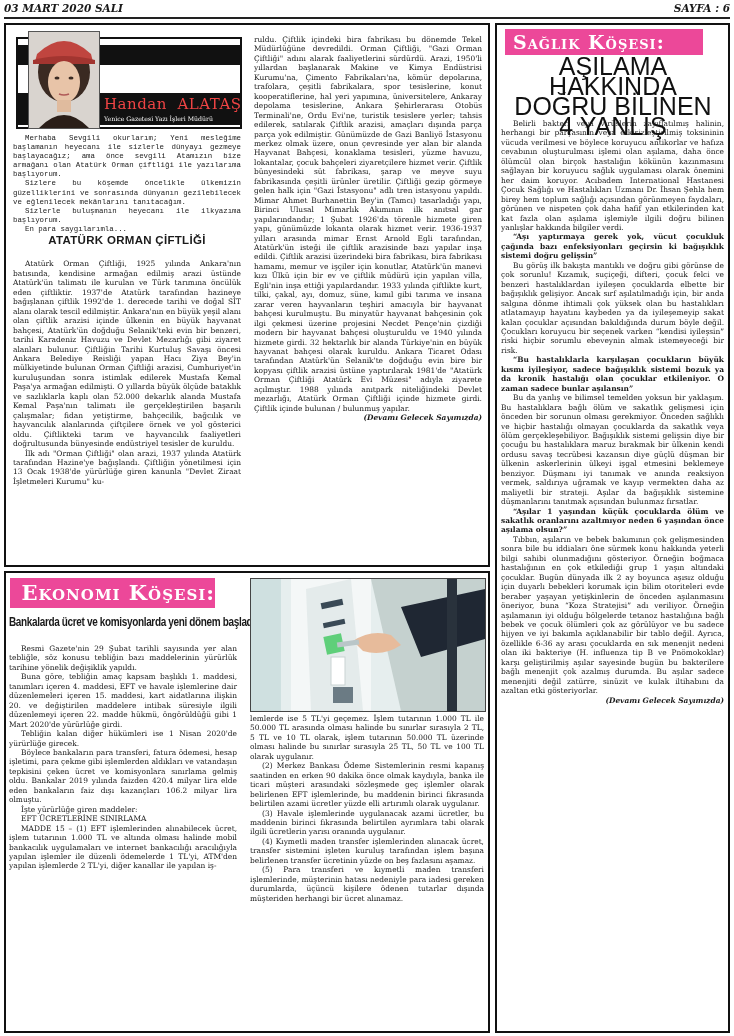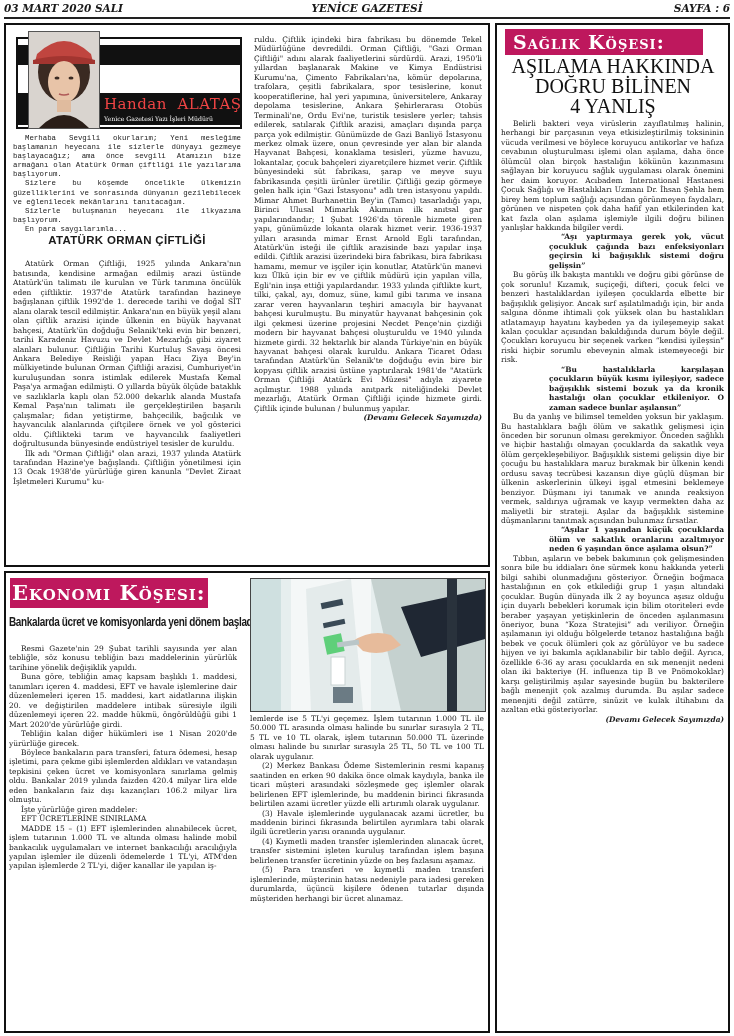"YENİCE GAZETESİ" span.center { html: <span>YENİCE GAZETESİ</span> -> none }
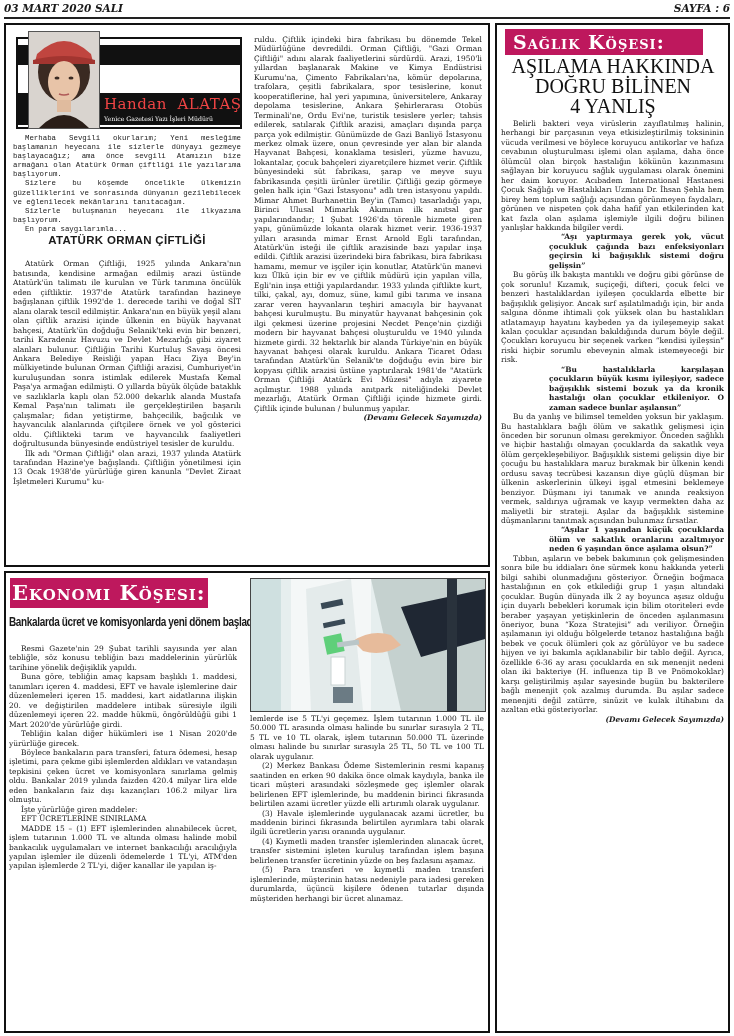"Sağlık Köşesi:" .kose-label { background: #be185d -> #ec4899 }
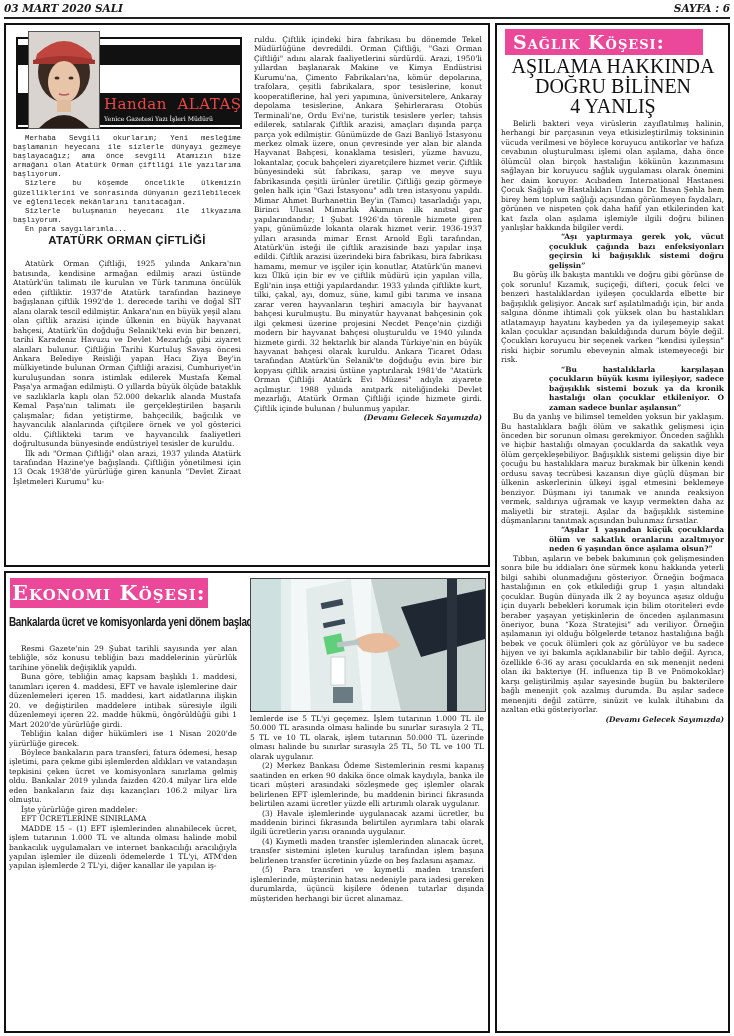"AŞILAMA HAKKINDA" .health-title { font-family: Liberation Serif, serif -> Liberation Sans, sans-serif; font-size: 20px -> 25px }
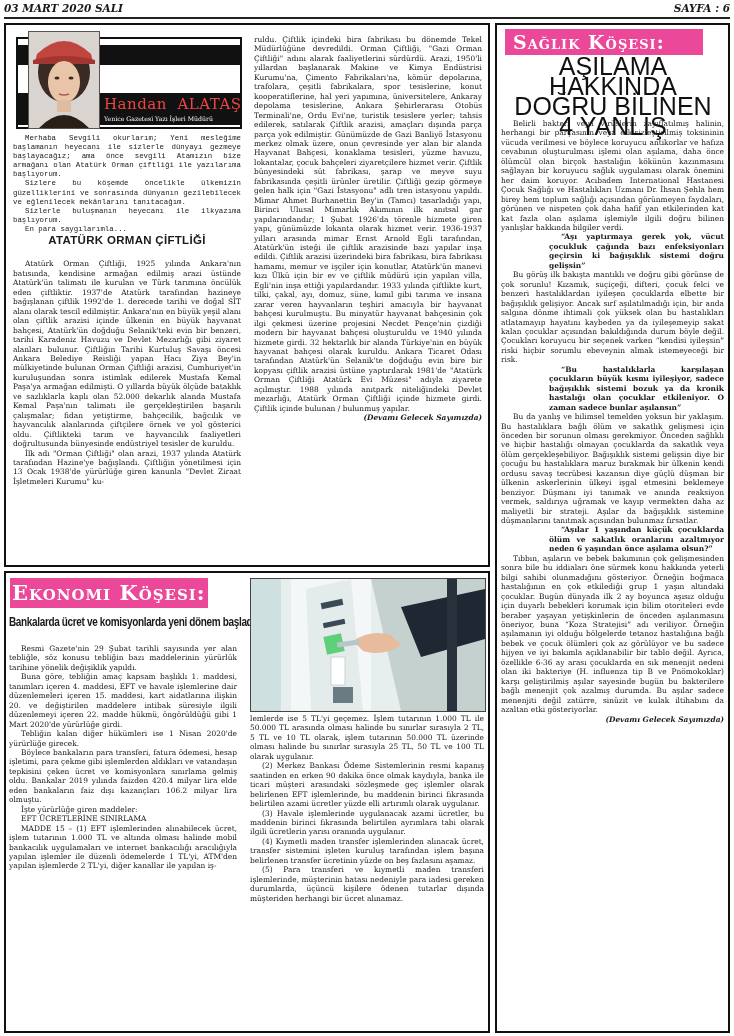"“Aşı yaptırmaya gerek yok, vücut" .col p.bold { margin-left: 48px -> none }
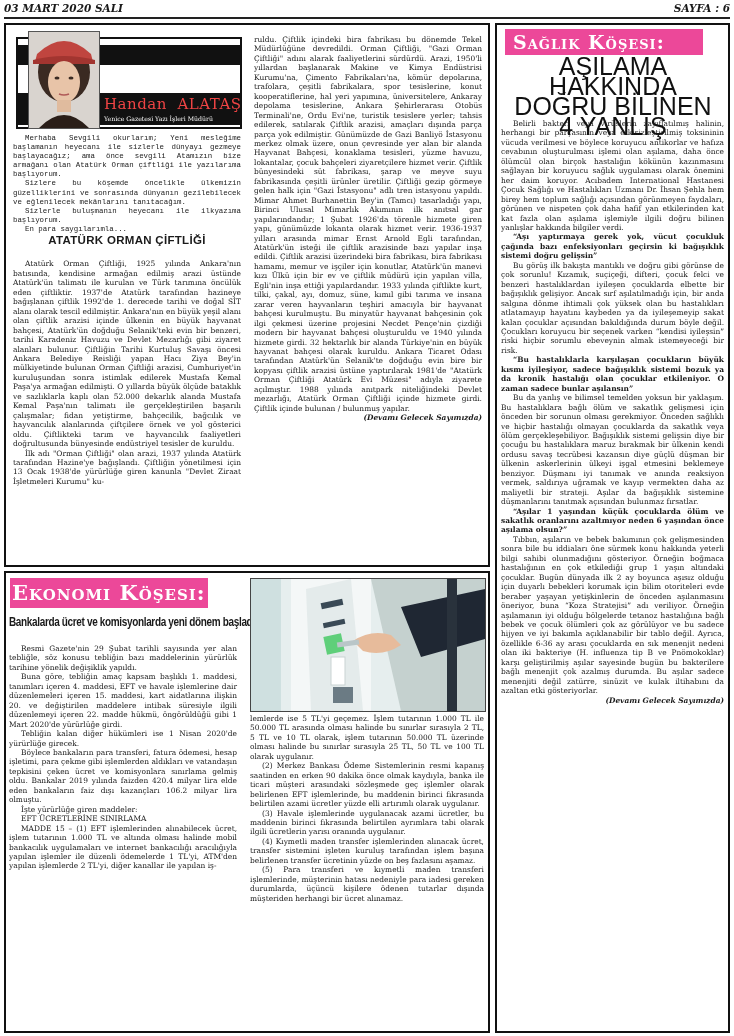"Ekonomi Köşesi:" div.kose-label { padding-left: 2px -> 9px; text-align: none -> right }
